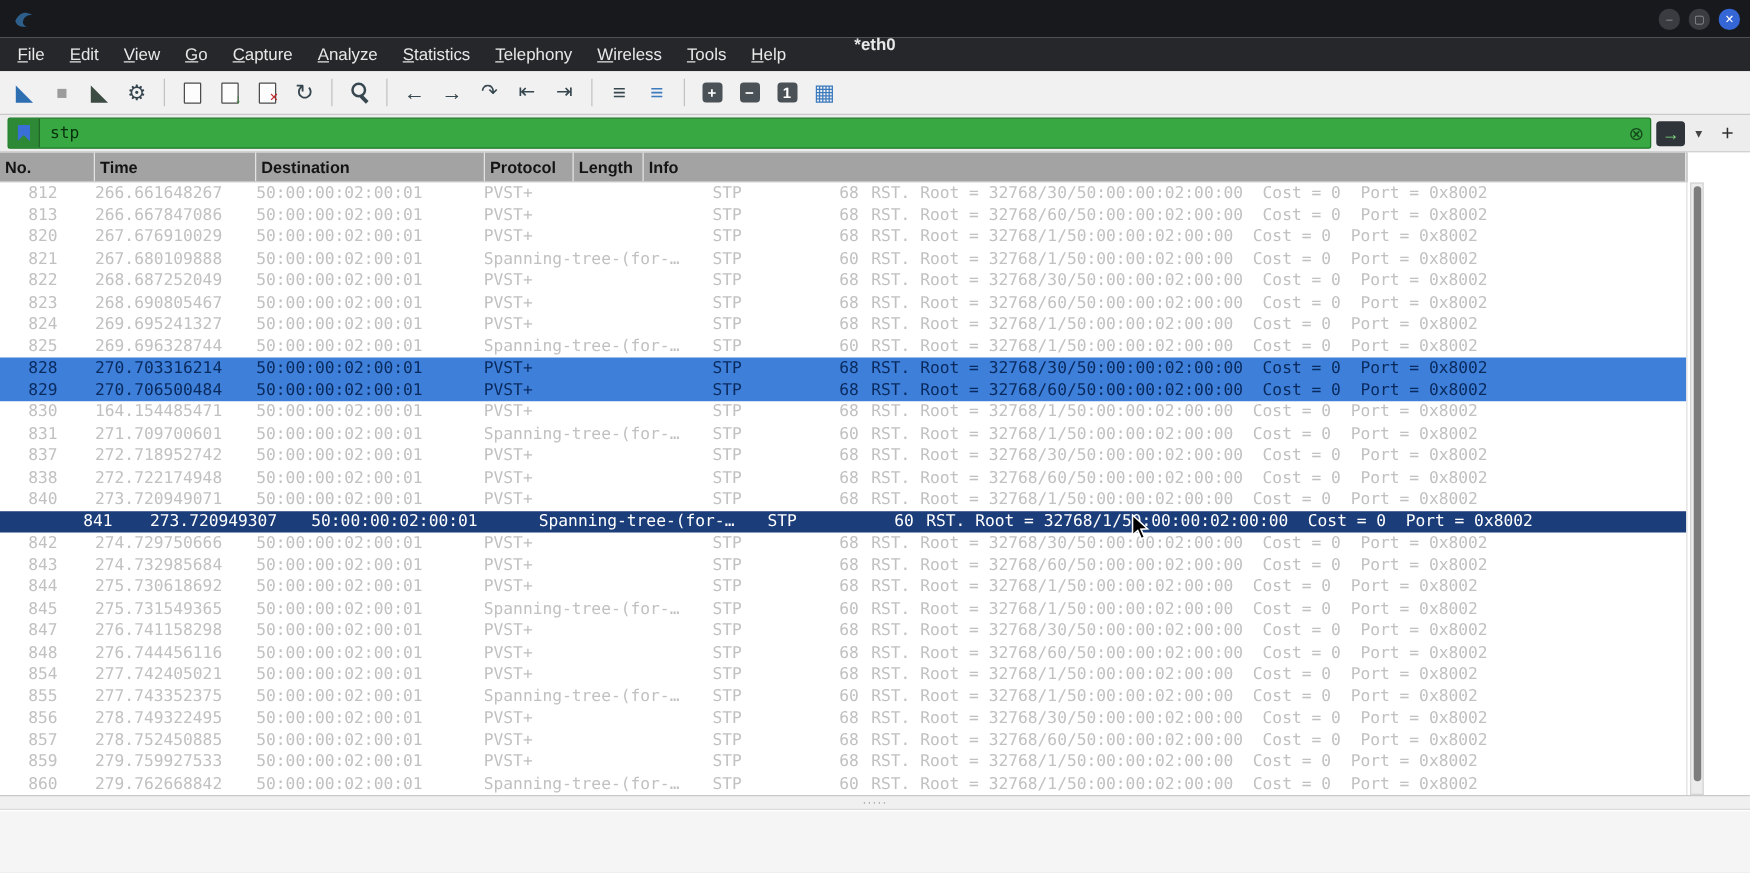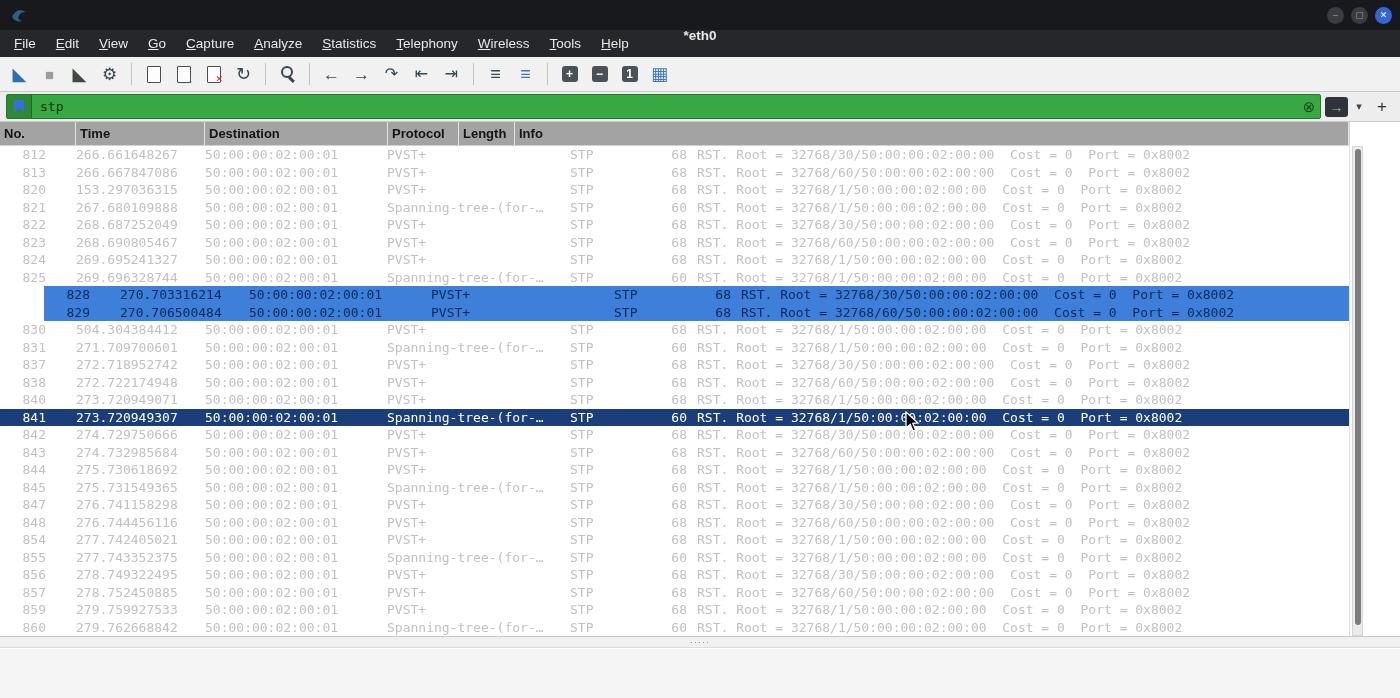"153.297036315" span.pc { text: 153.297036315 -> 267.676910029 }
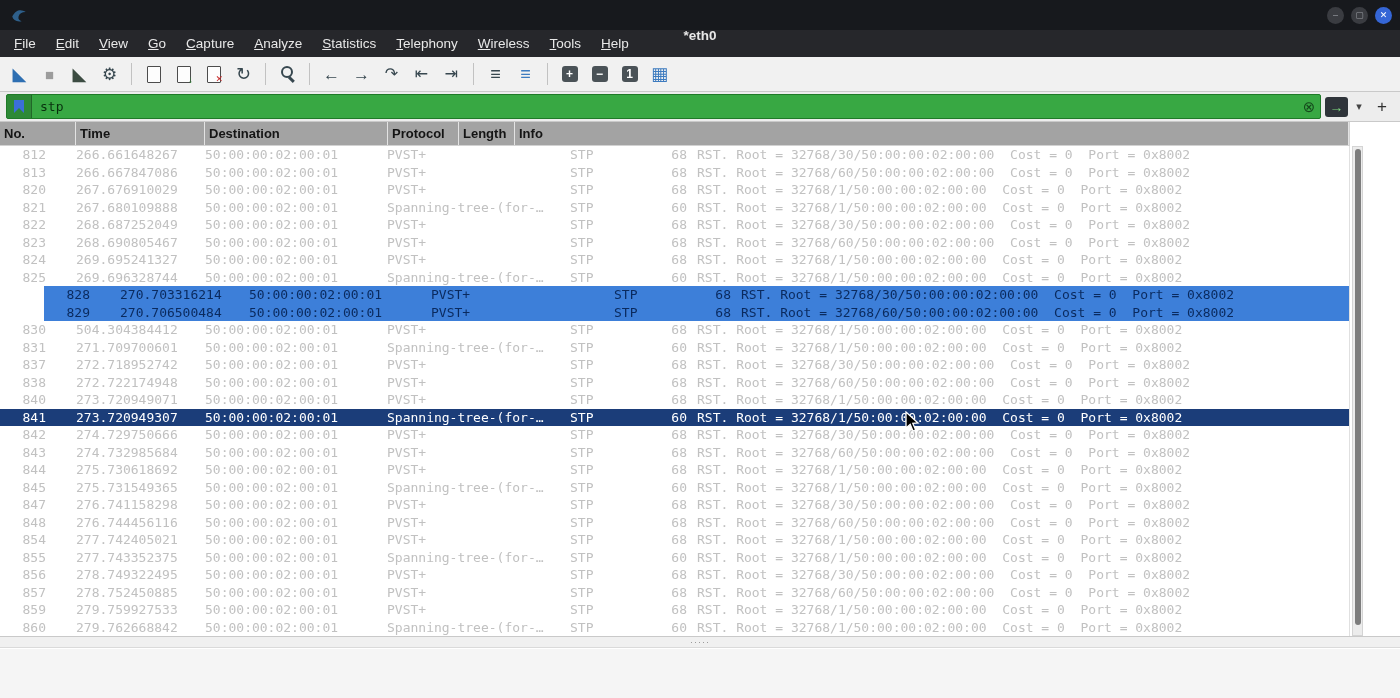"828" .prow.highlight { margin-left: 44px -> none }
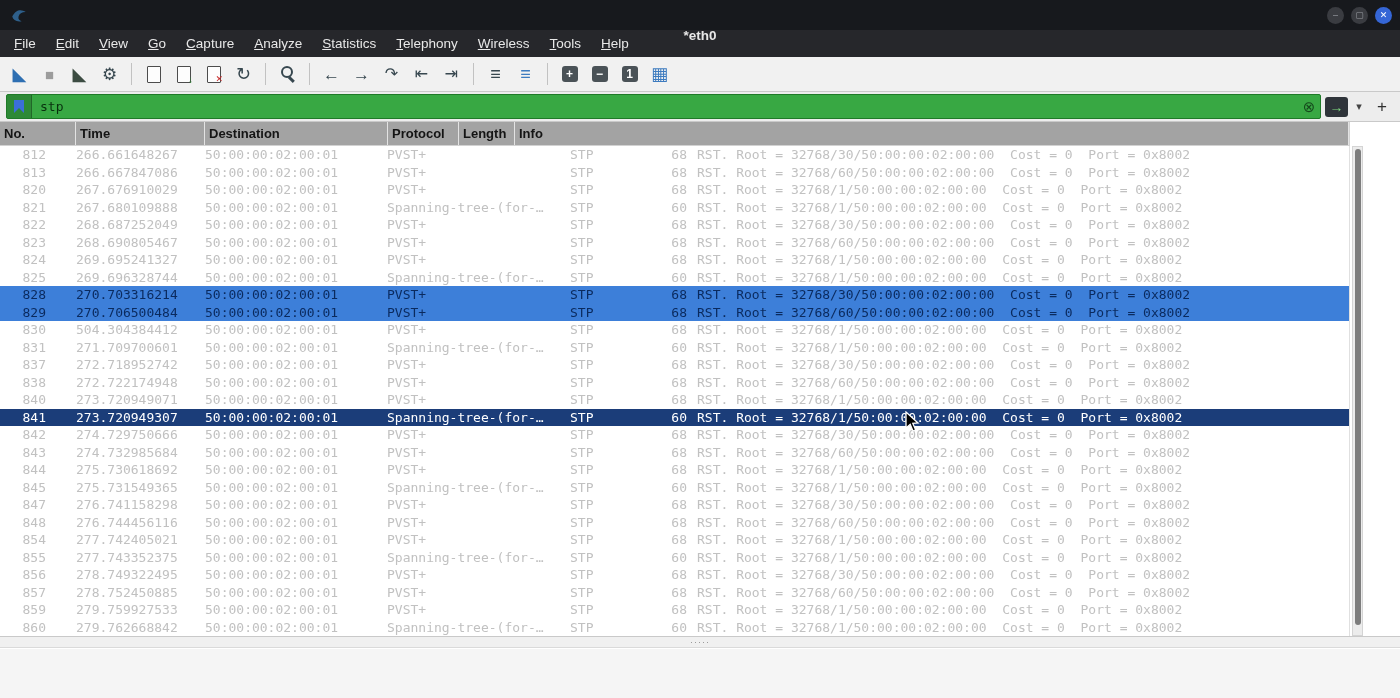"504.304384412" span.pc { text: 504.304384412 -> 164.154485471 }
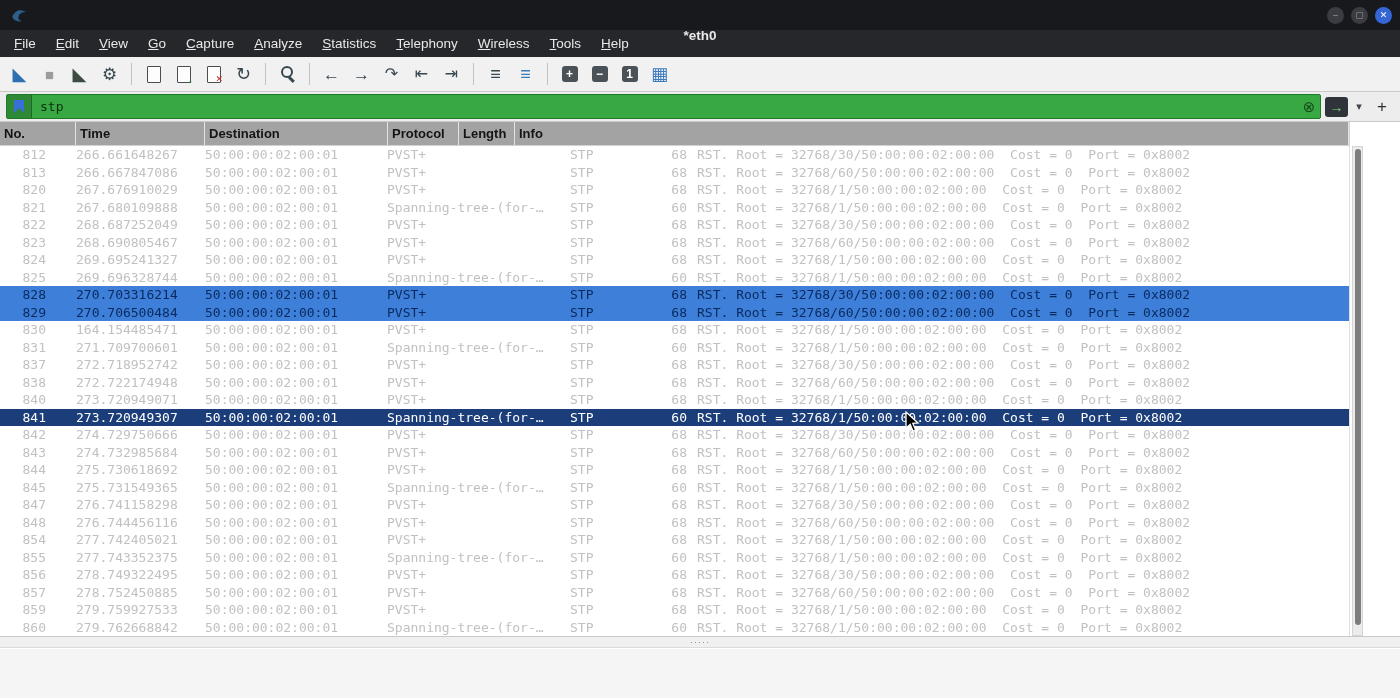"841" .prow.selected { padding-left: none -> 44px }
